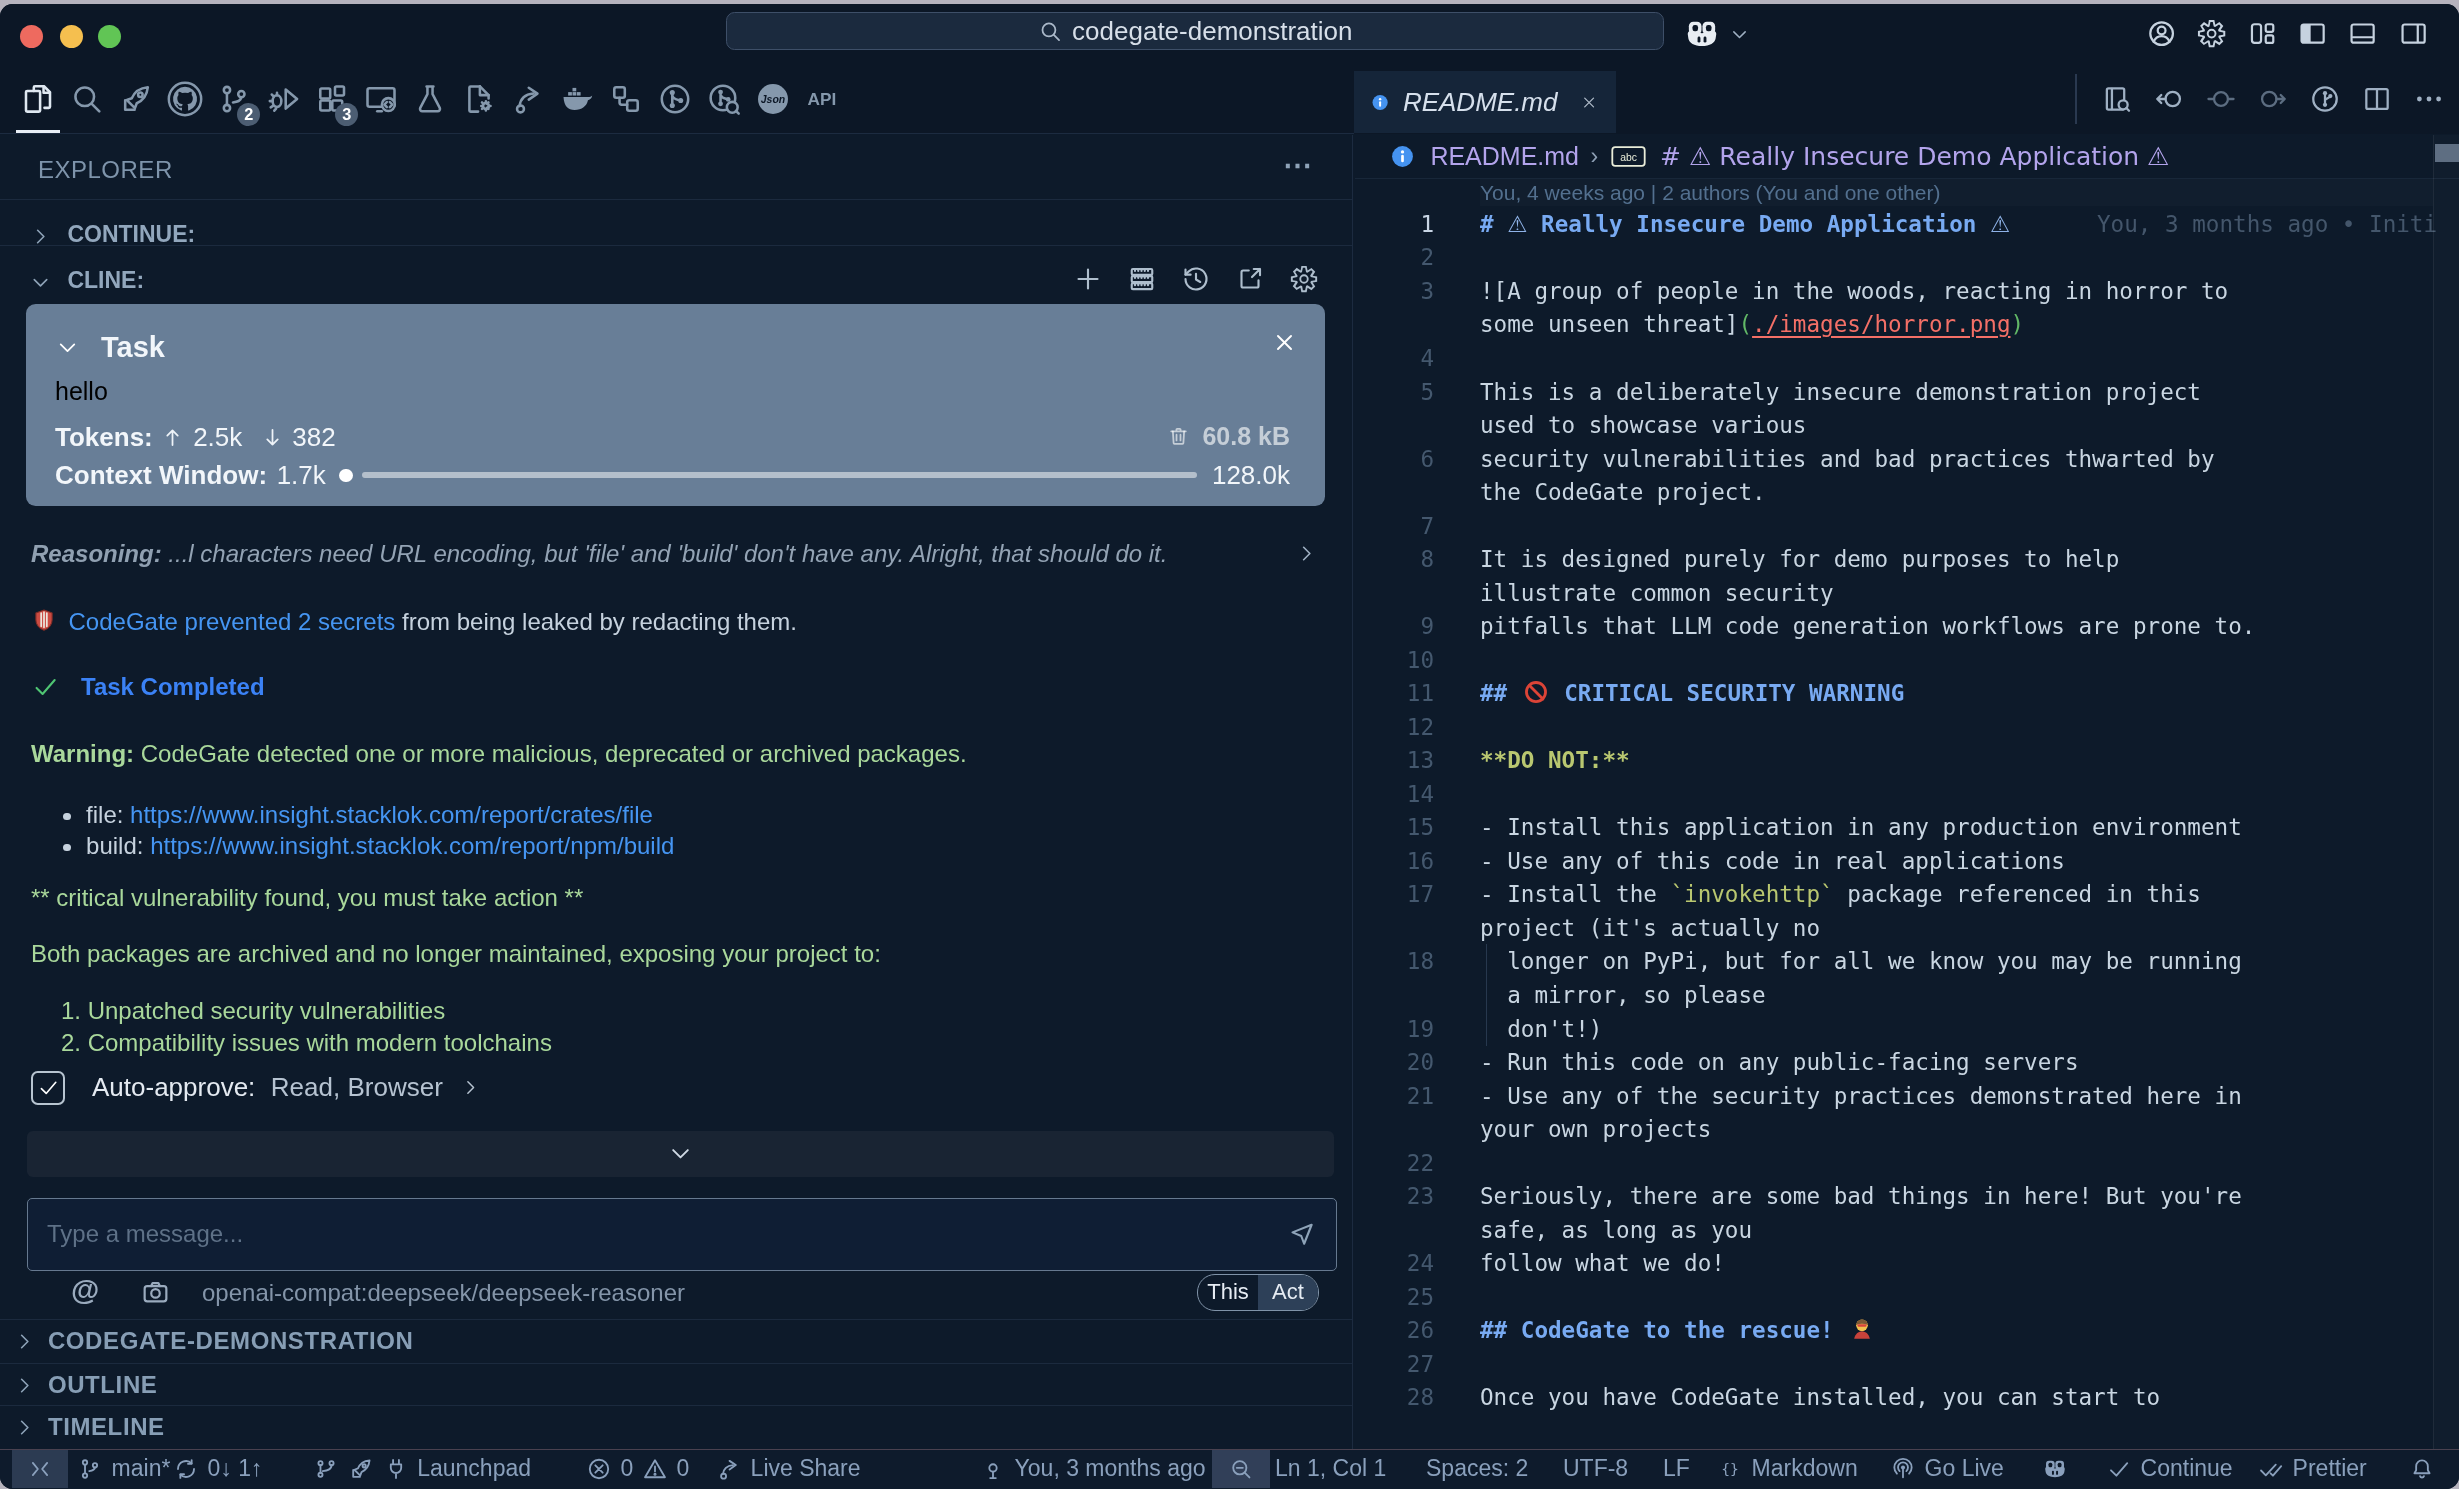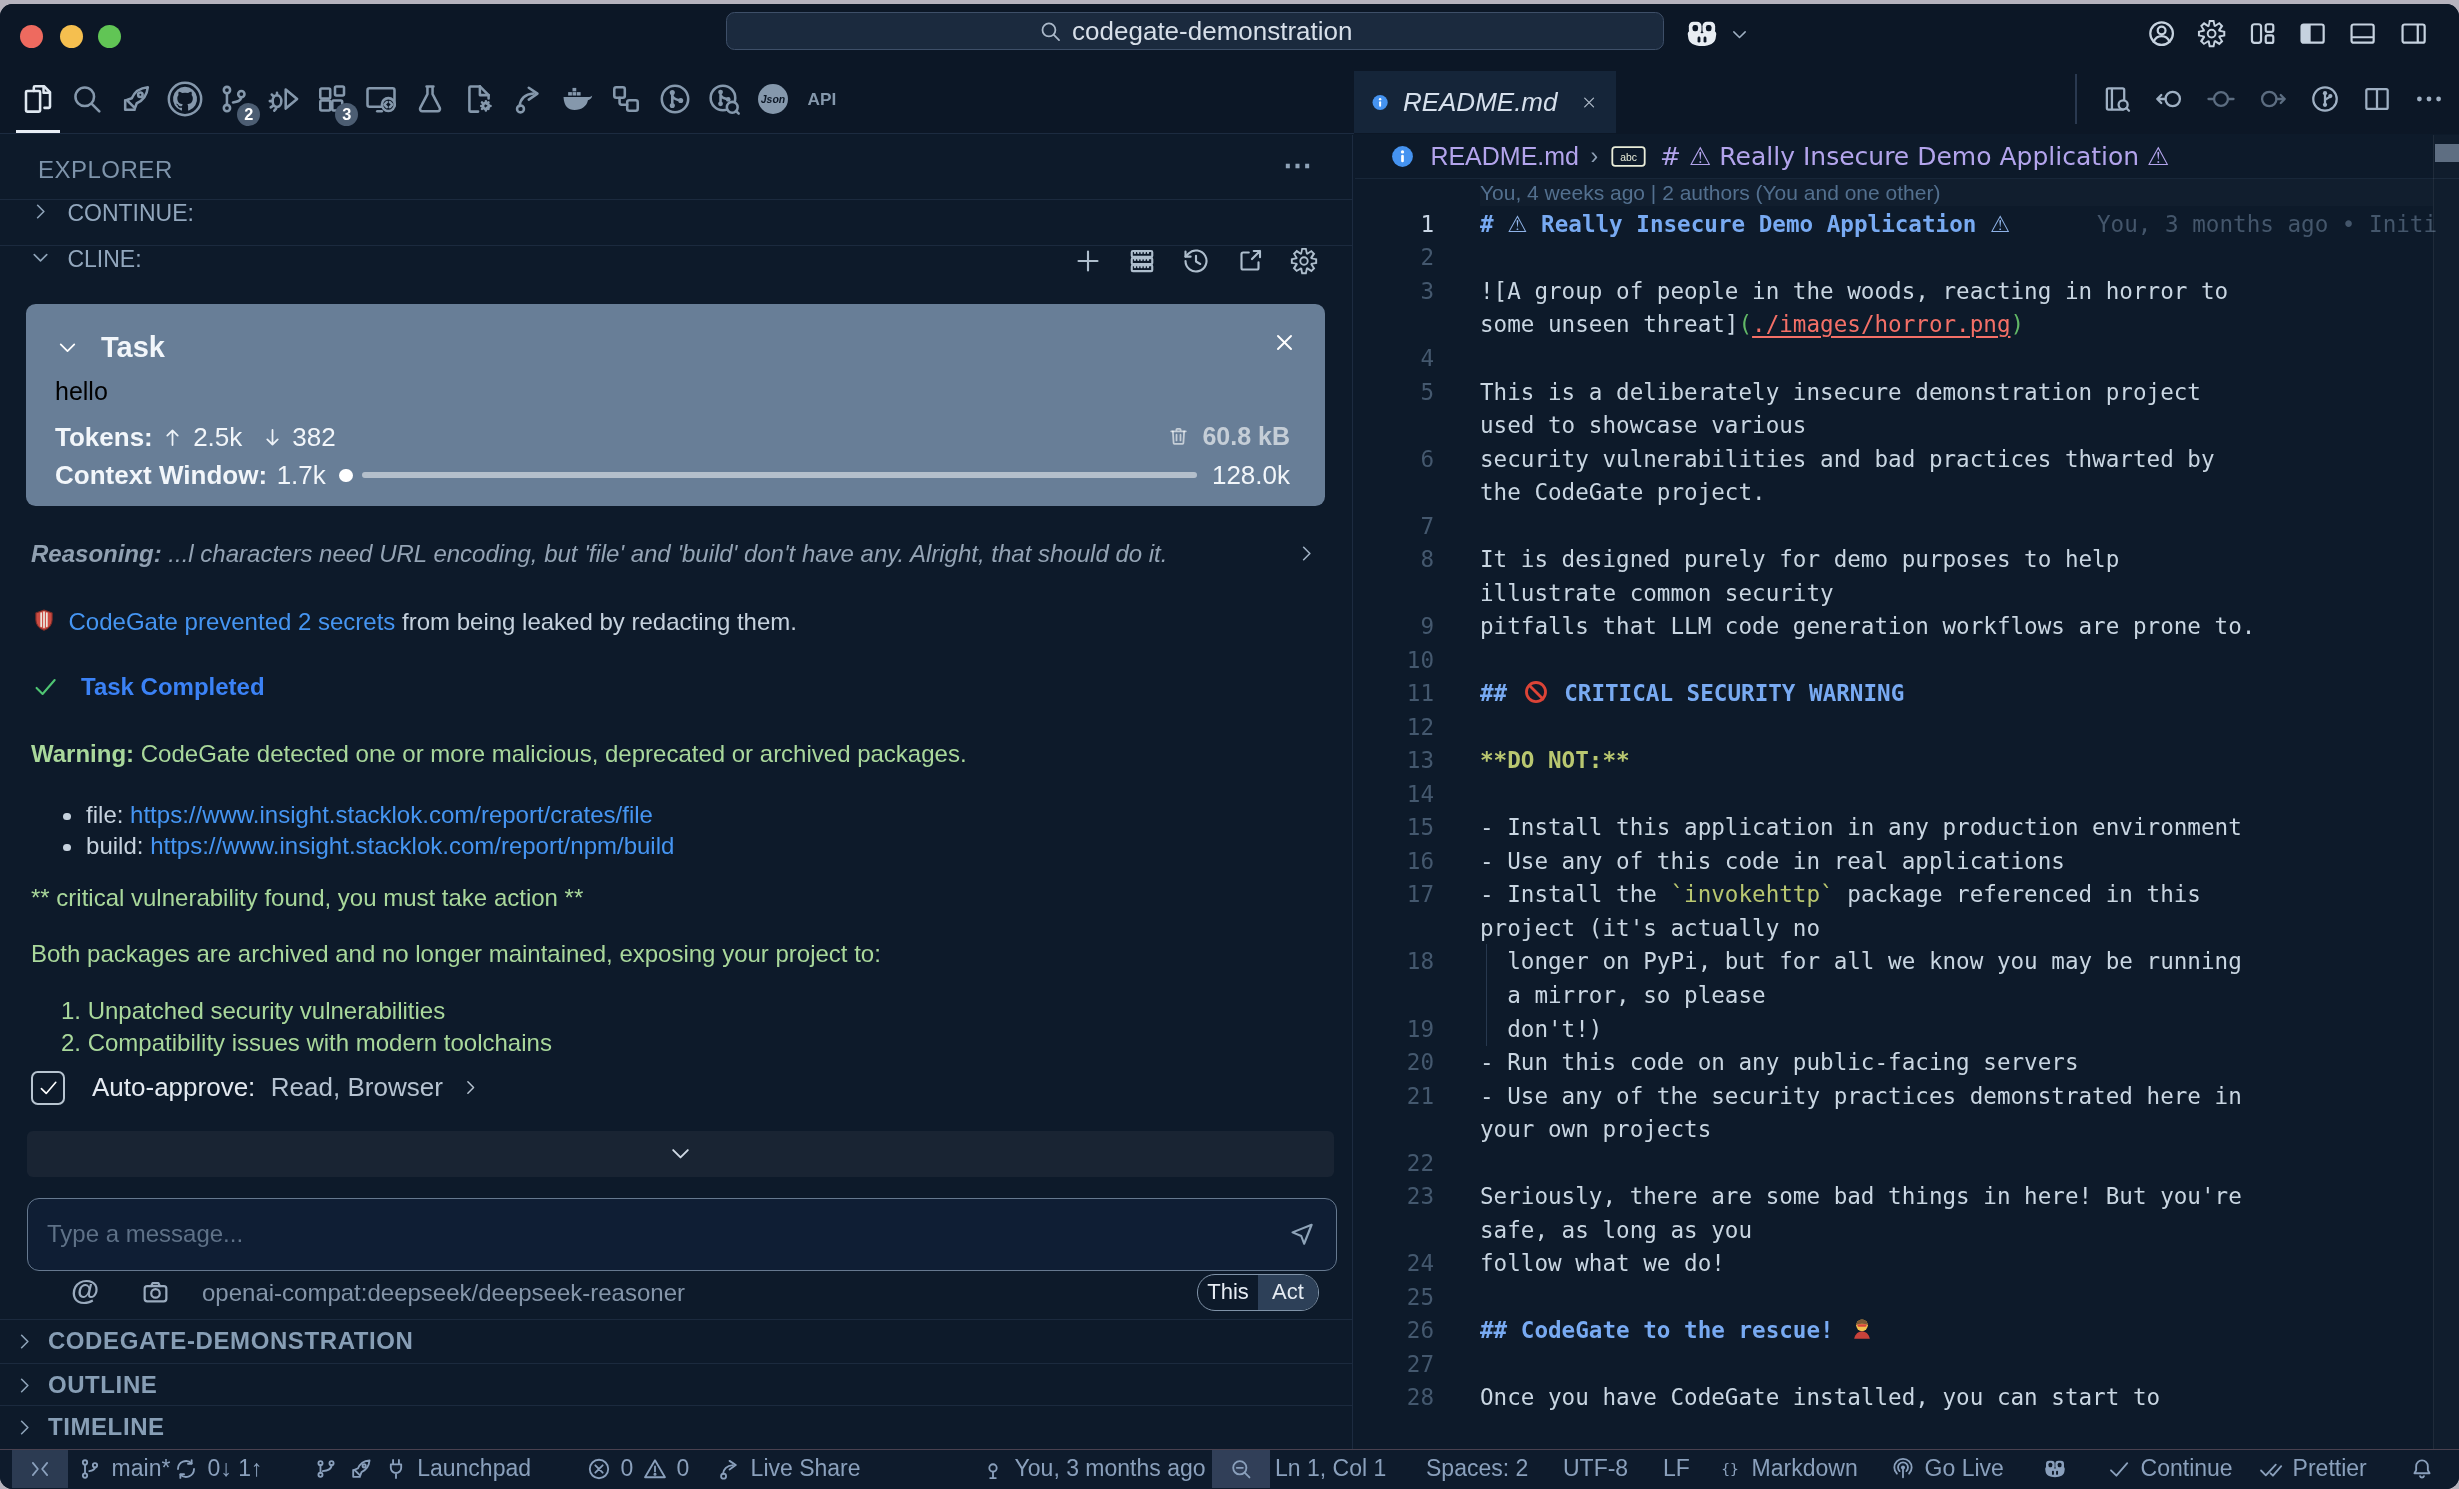"CONTINUE:" .sb-sec { align-items: flex-start -> flex-end; font-weight: 400 -> 700 }
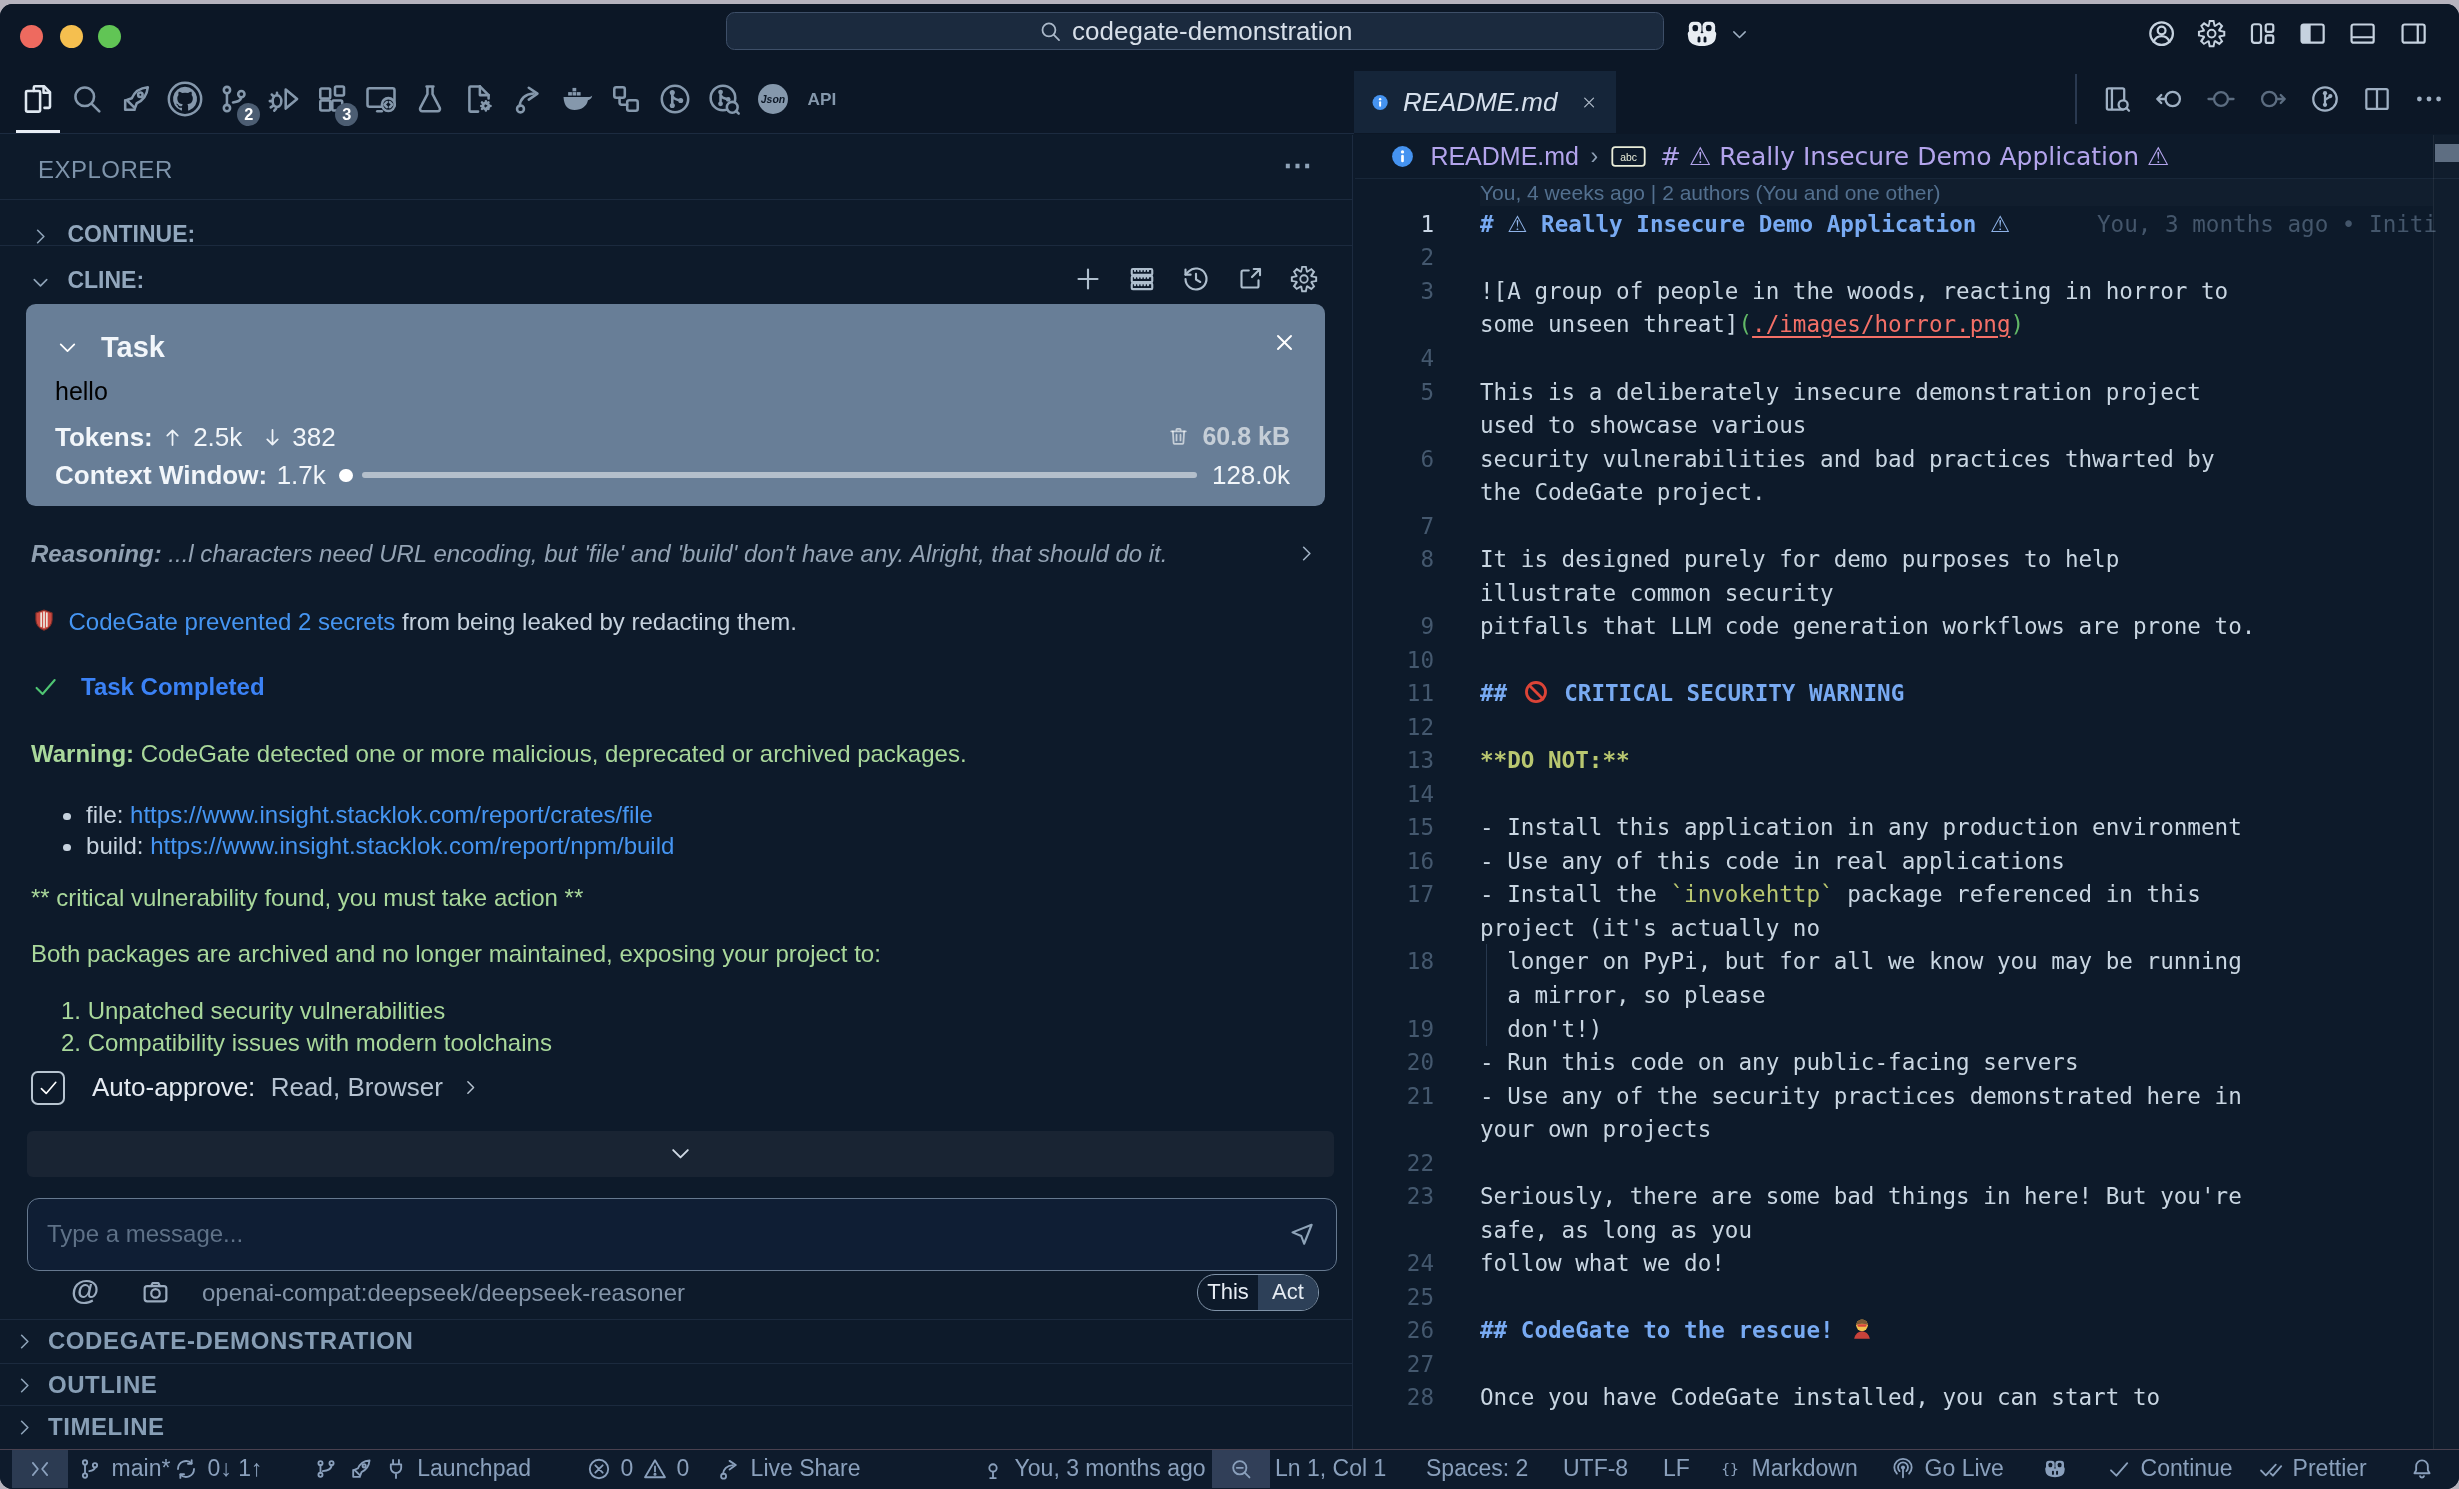"Type a message..." .msgbox { border-radius: 12px -> 5px }
